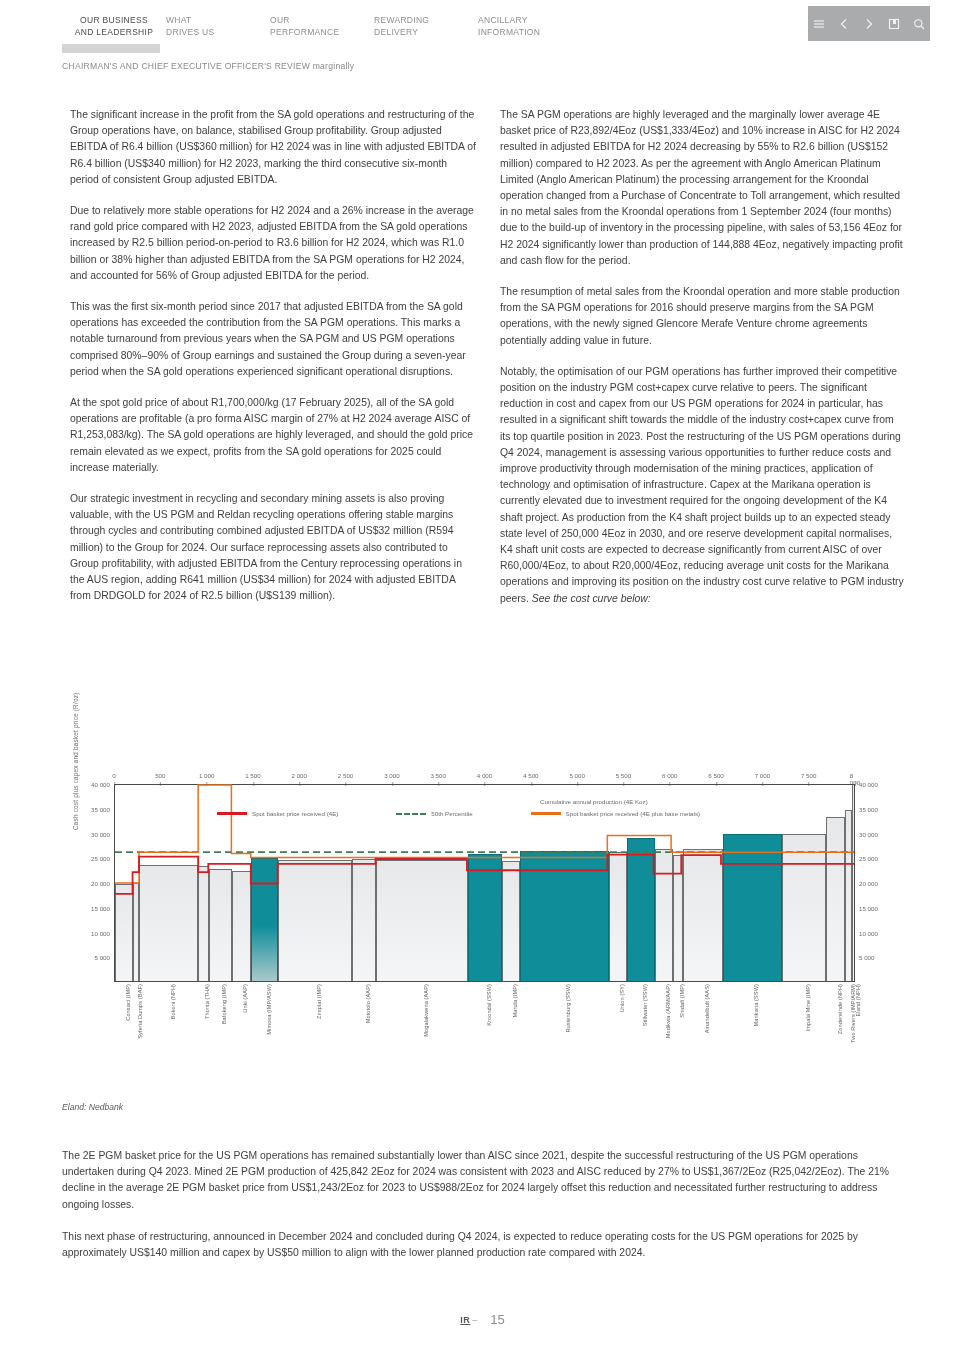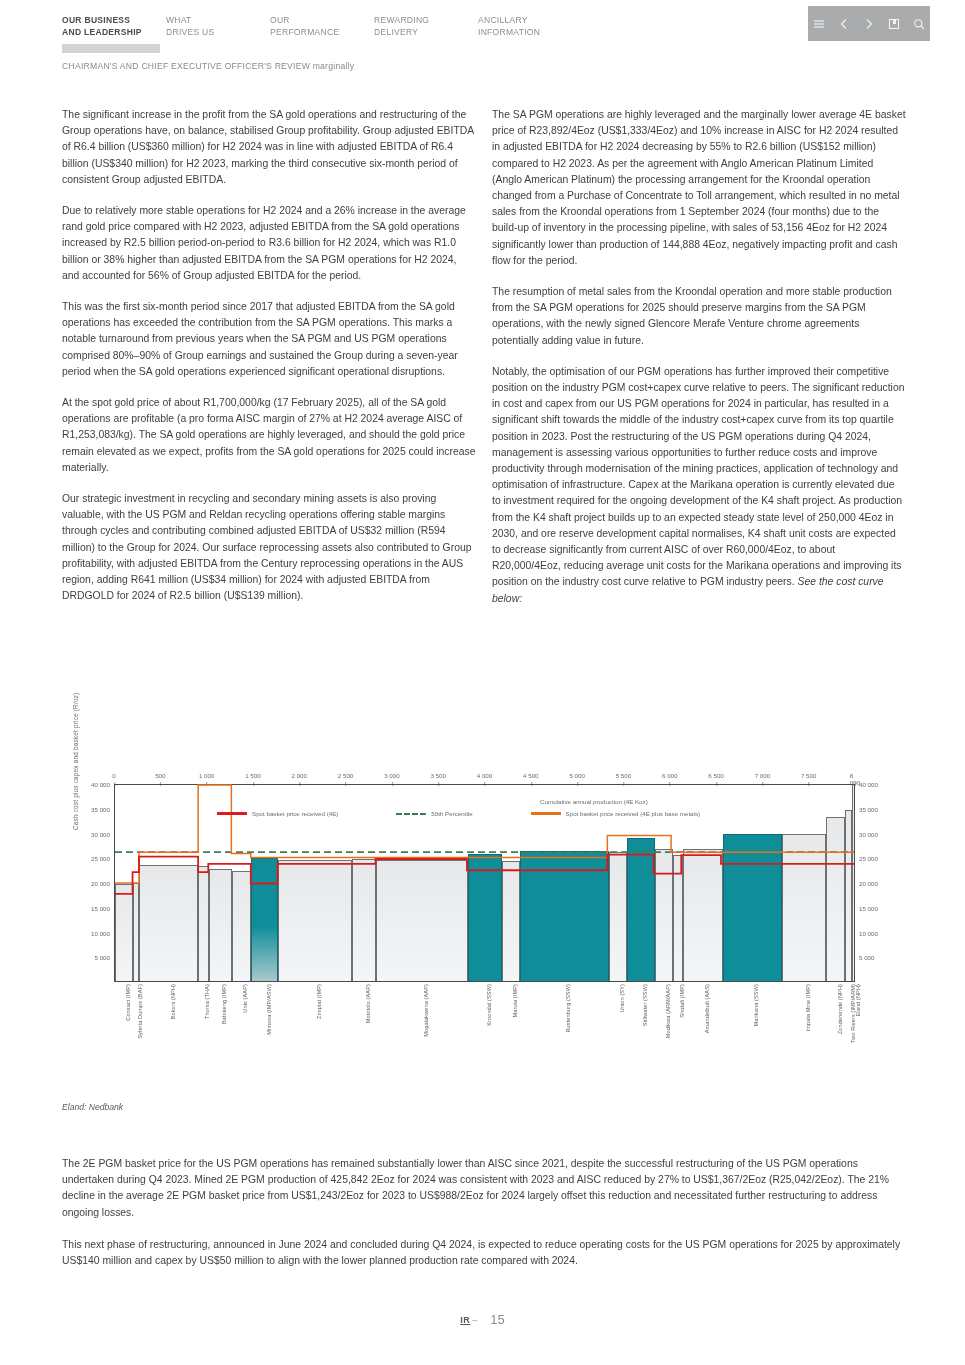"OUR BUSINESS" .nav-item.active { font-weight: bold -> normal; text-align: none -> center }
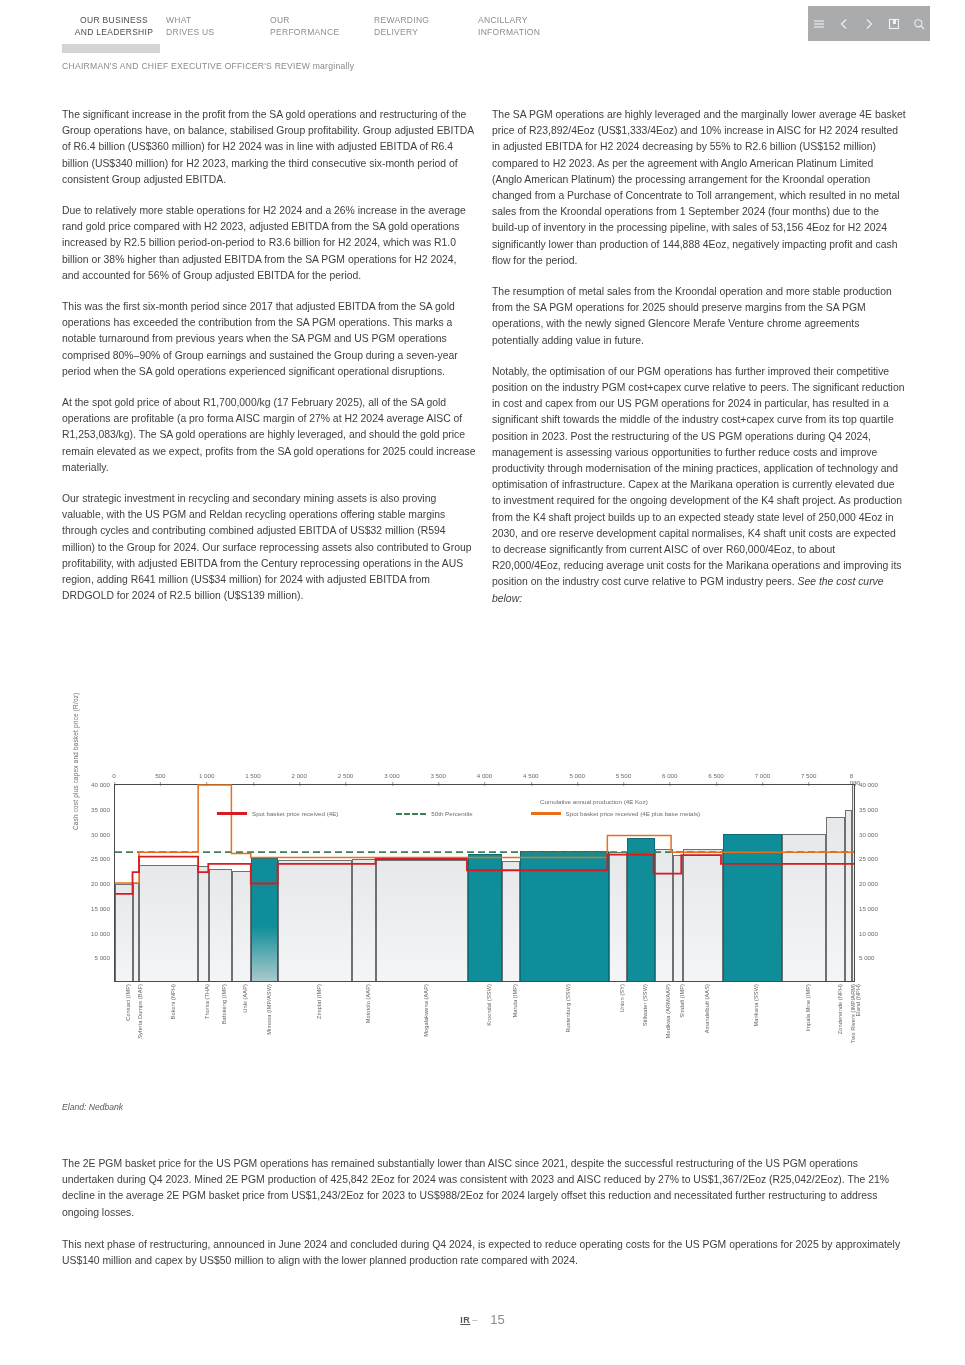"The significant increase in the" .col p { margin: 0 0 15px 0 -> 0 0 15px 8px }
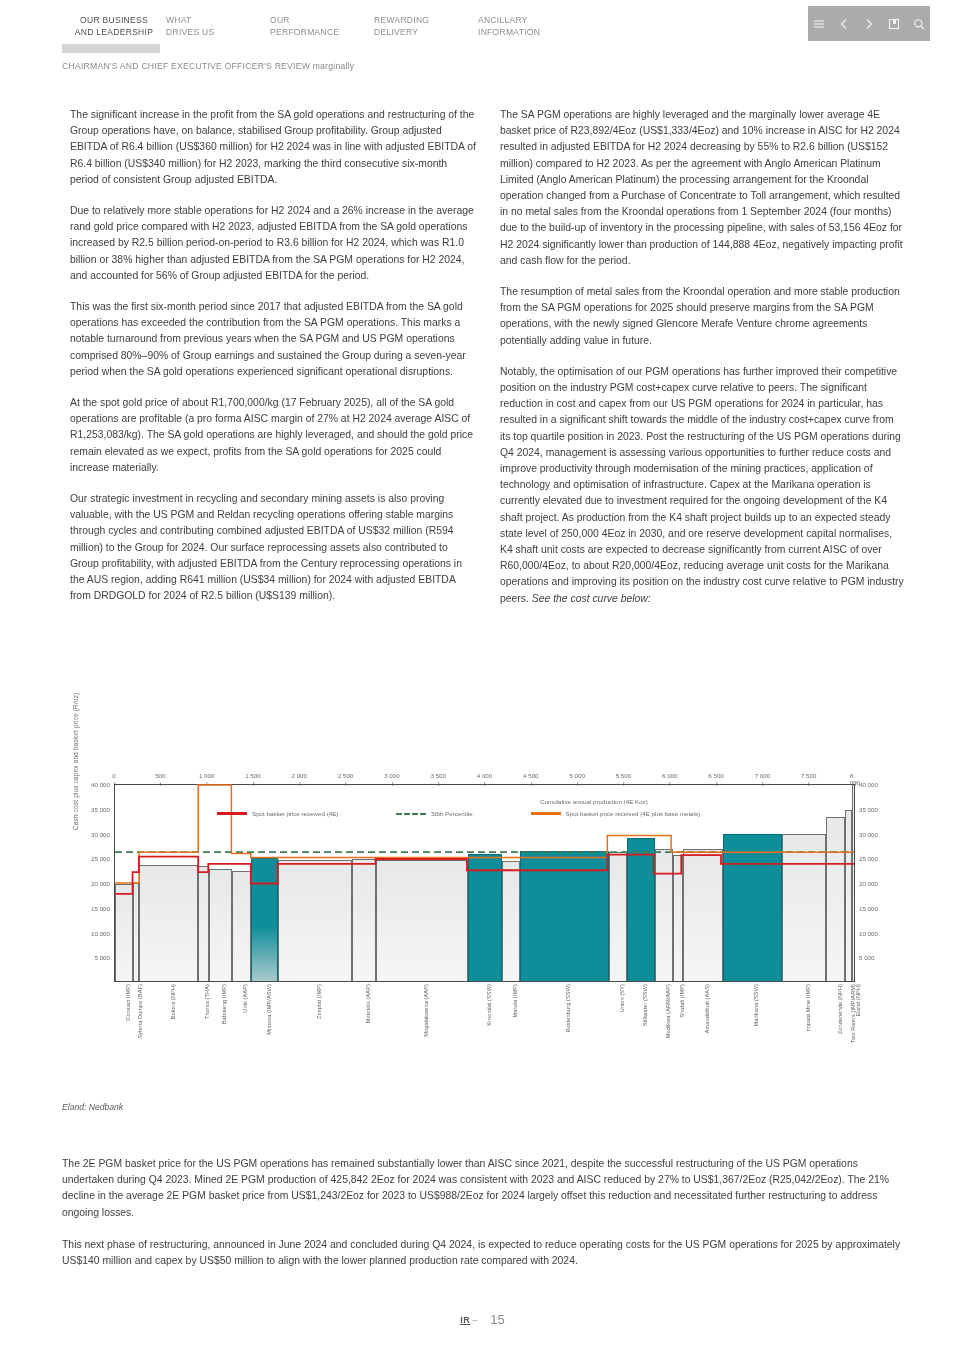"The resumption of metal sales" p { text: 2025 -> 2016 }
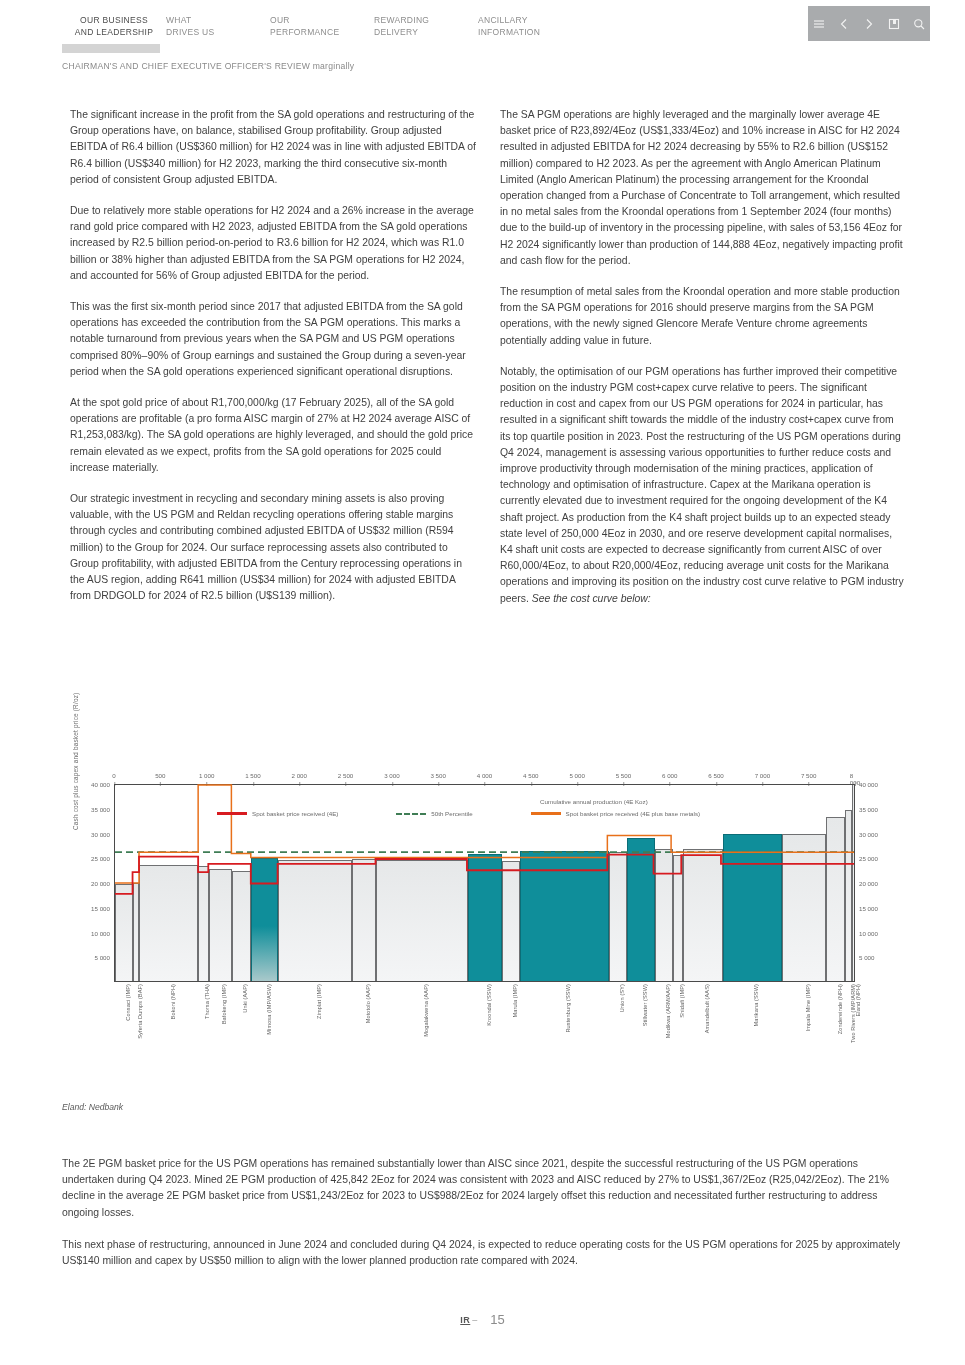"The 2E PGM basket price" .botcol p { margin: 8px 0 16px 0 -> 0 0 16px 0 }
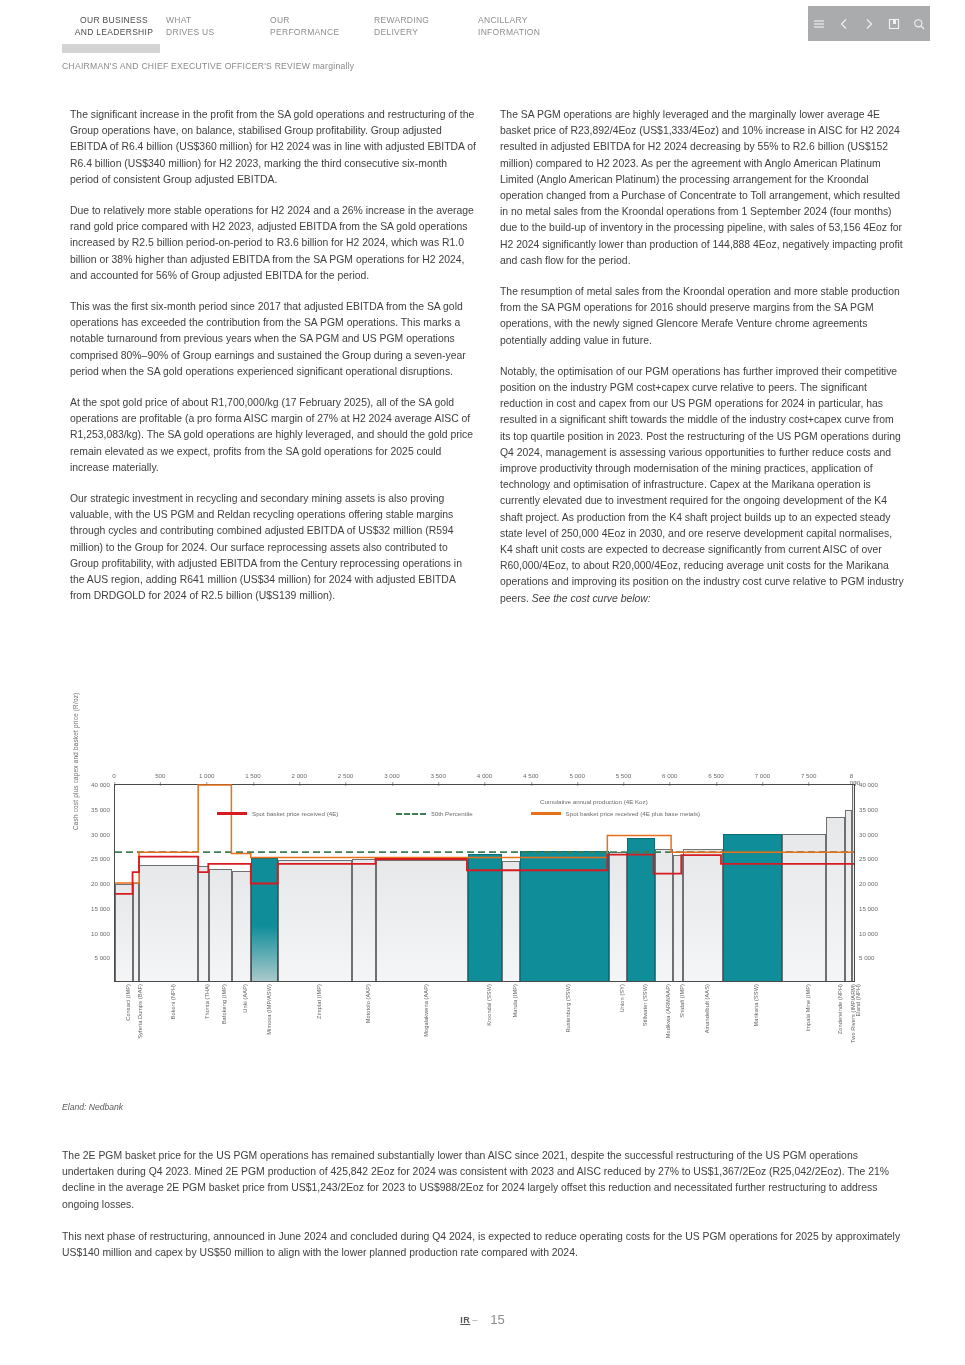"This next phase of restructuring," p { text: June -> December }
